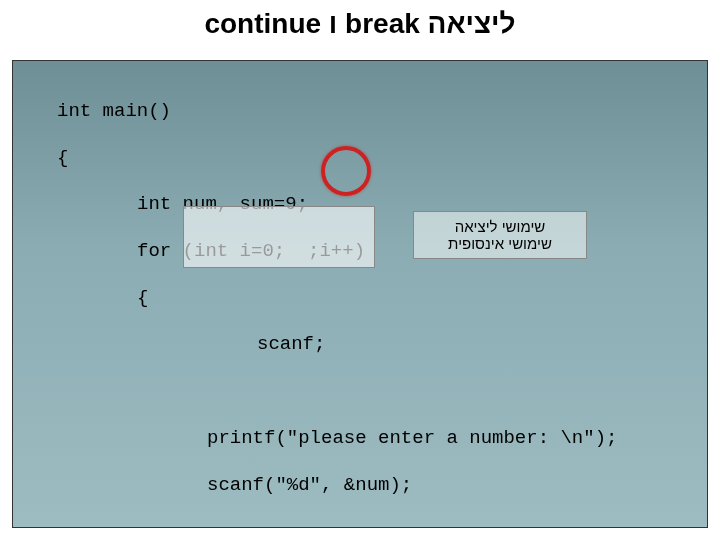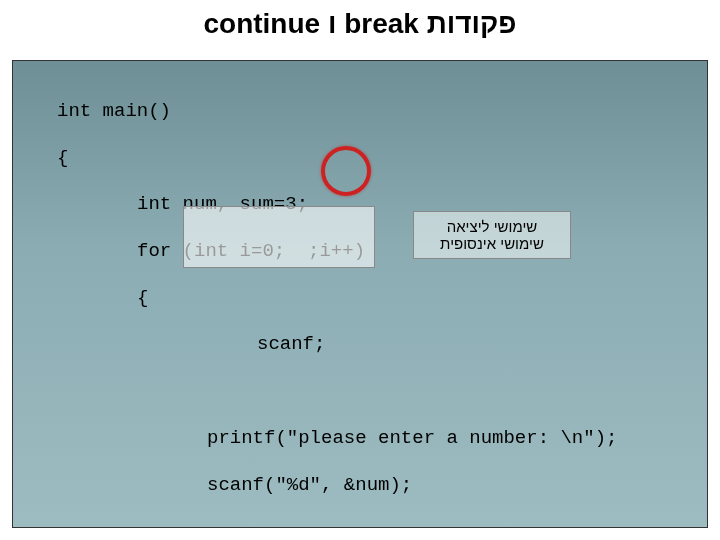"פקודות break ו continue" div.header { text: פקודות -> ליציאה }
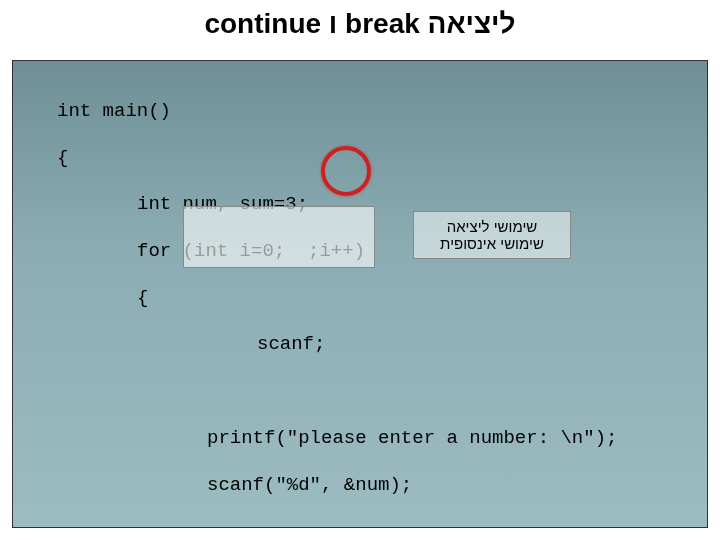"int num, sum=3;" div.code-line { text: 3 -> 9 }
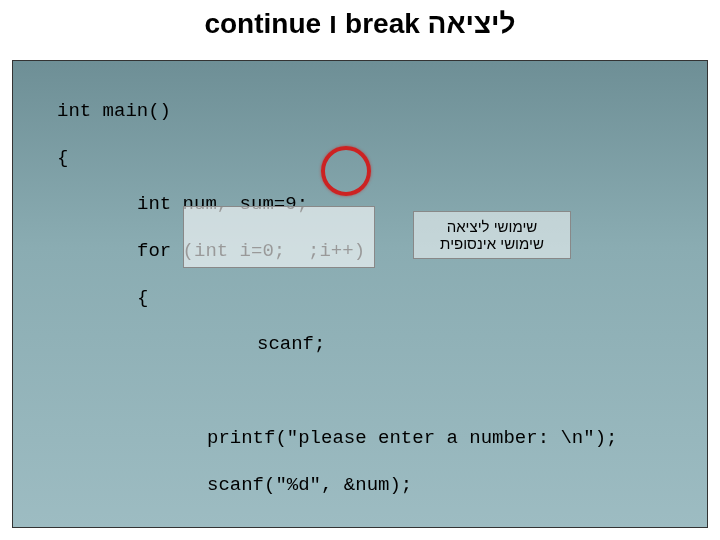"שימושי ליציאה" .callout { padding: 6px 8px -> 6px 16px }
